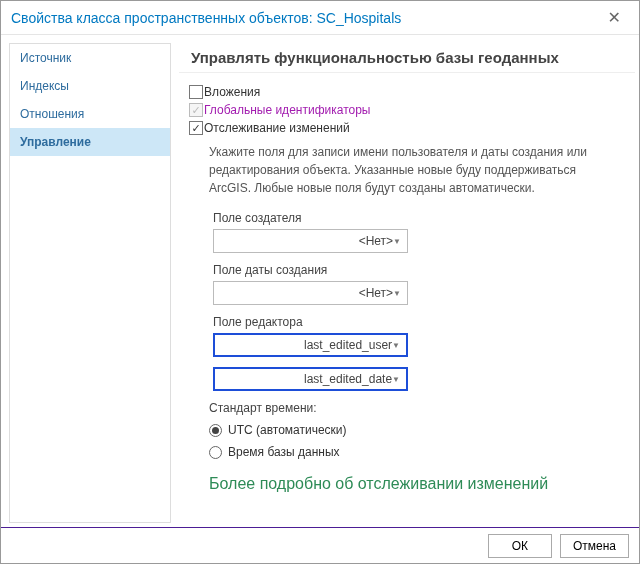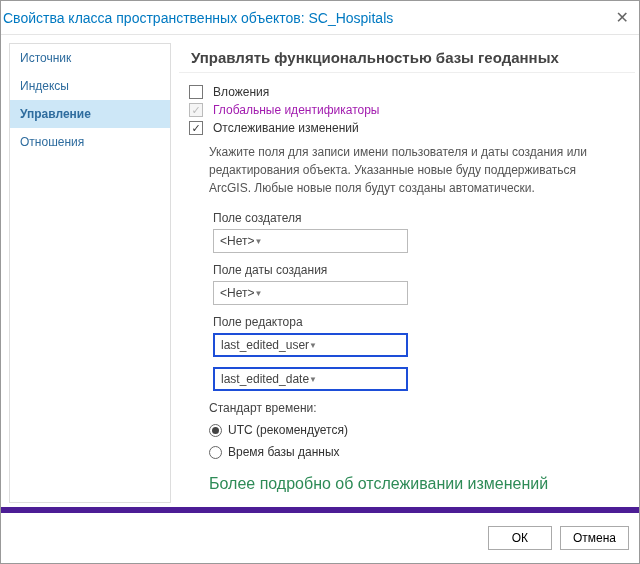"Свойства класса пространственных" .titlebar { padding: 0 2px -> 0 10px }
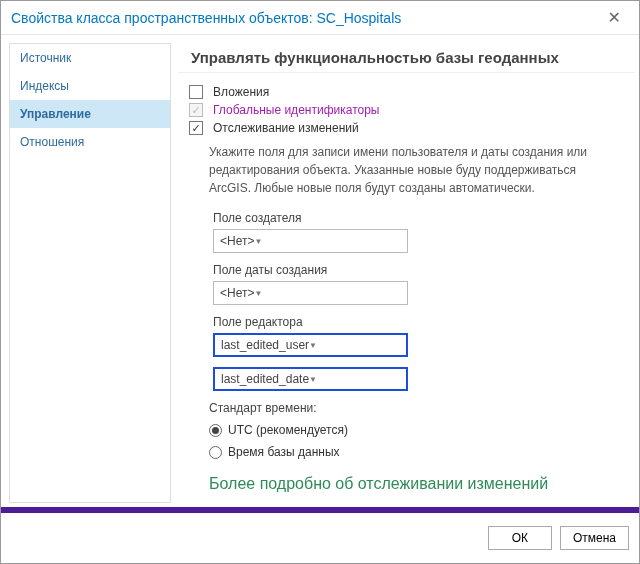"Вложения" .row { gap: 10px -> 1px }
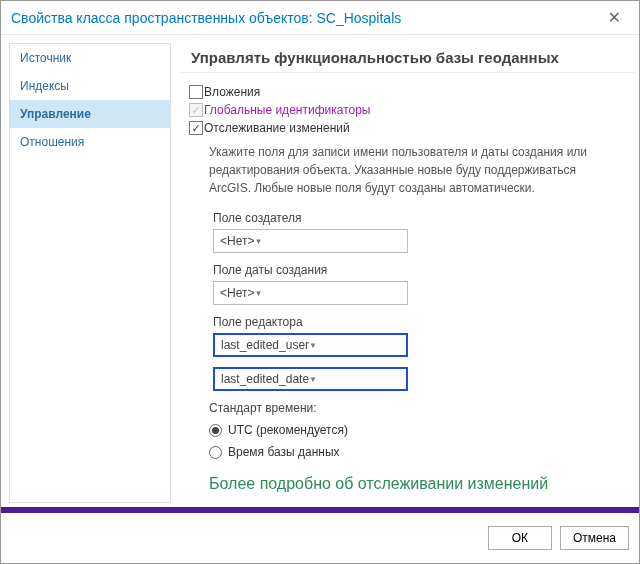"Управление" div.sidebar-item { order: before "Отношения" -> after "Отношения" }
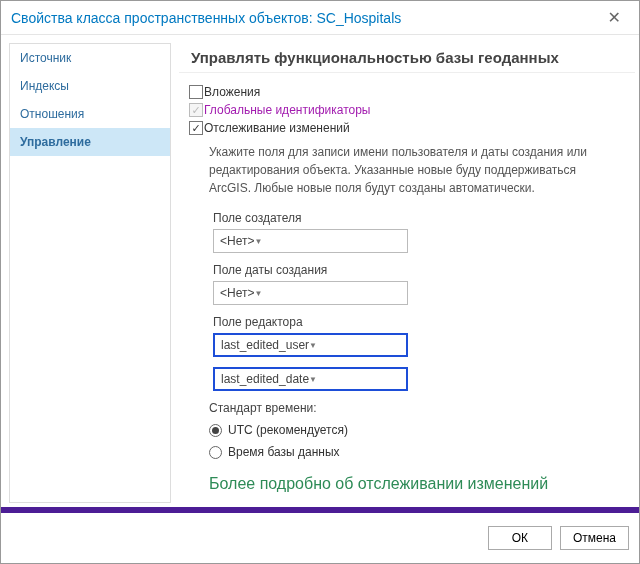"<Нет>" .select { justify-content: flex-start -> flex-end }
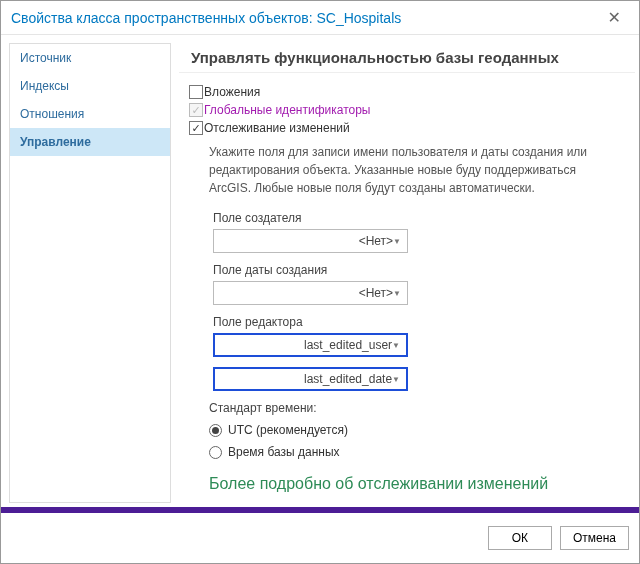"UTC (рекомендуется)" span.lbl { text: рекомендуется -> автоматически }
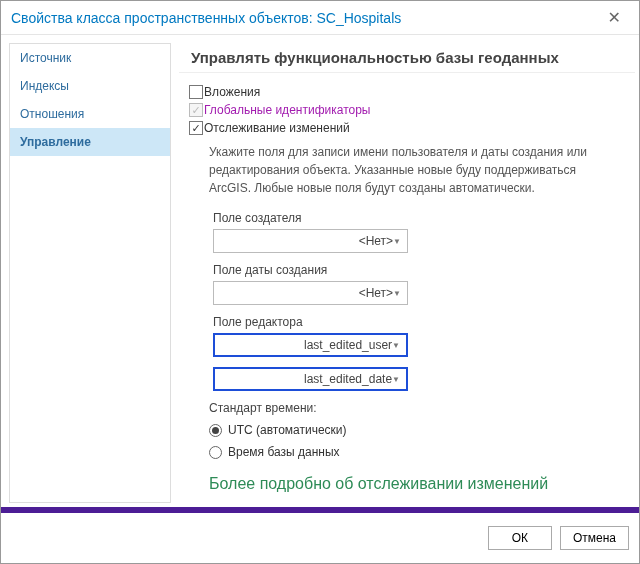"ОК" .footer { border-top: 6px solid #4c1d95 -> 1px solid #4c1d95; height: 56px -> 36px }
